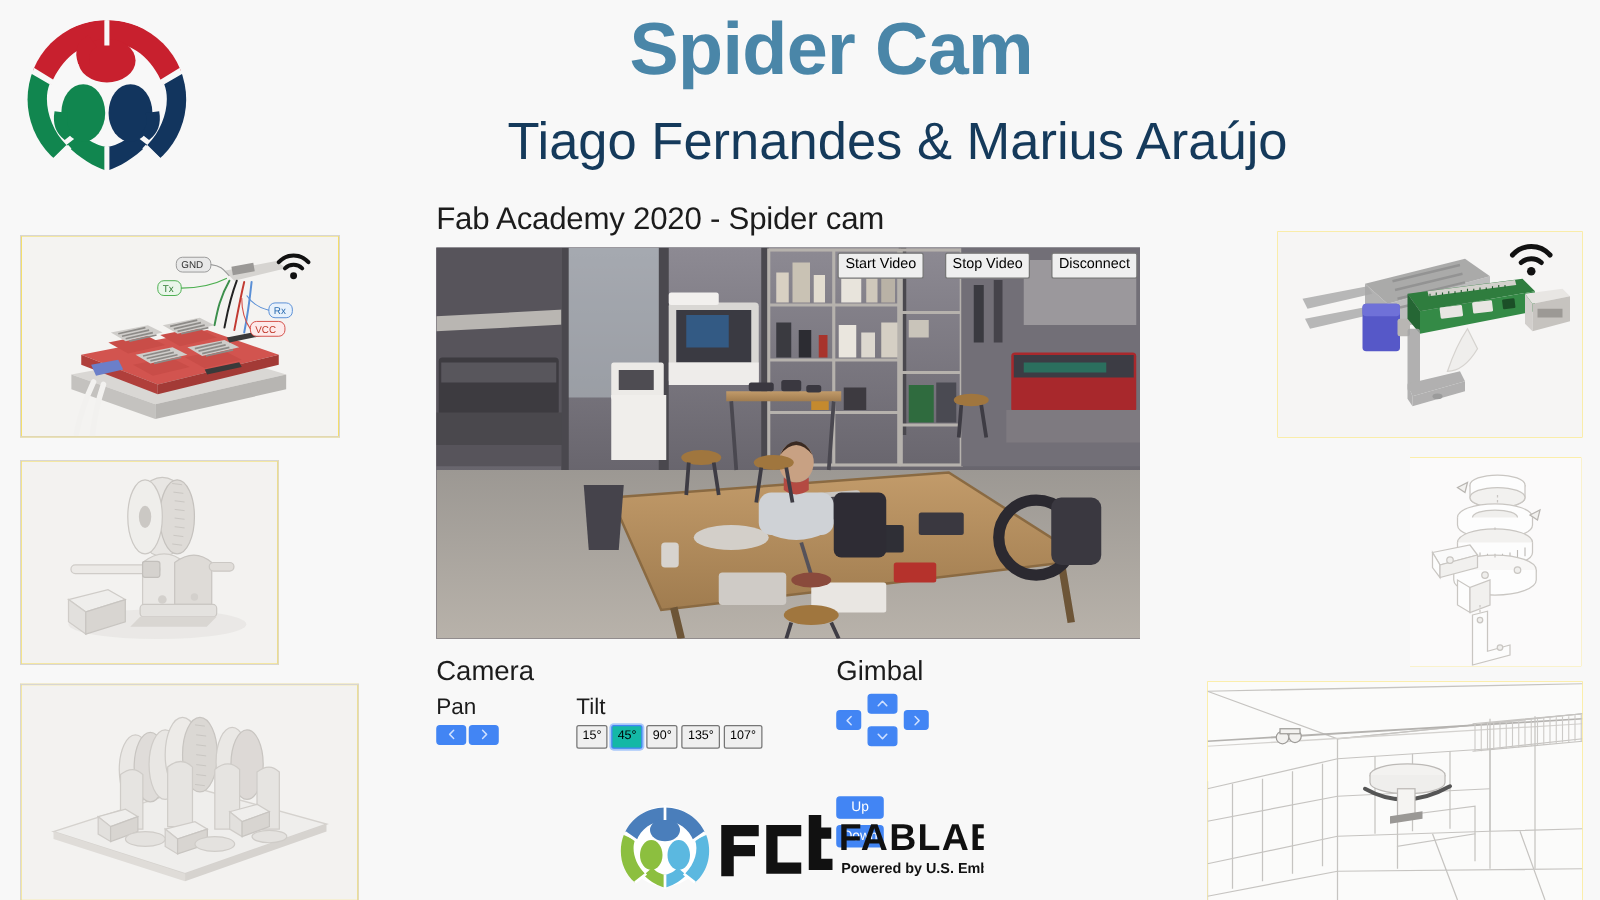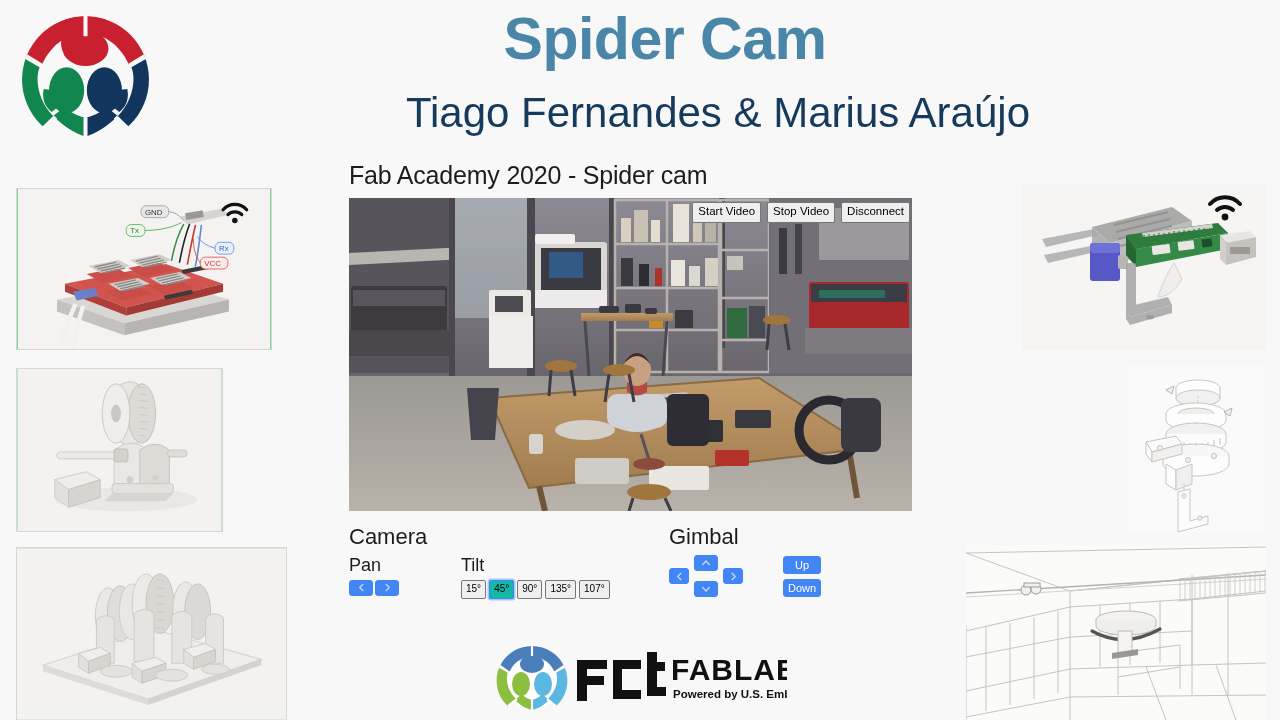"GND" .thumb { background: #22c55e -> #fde047 }
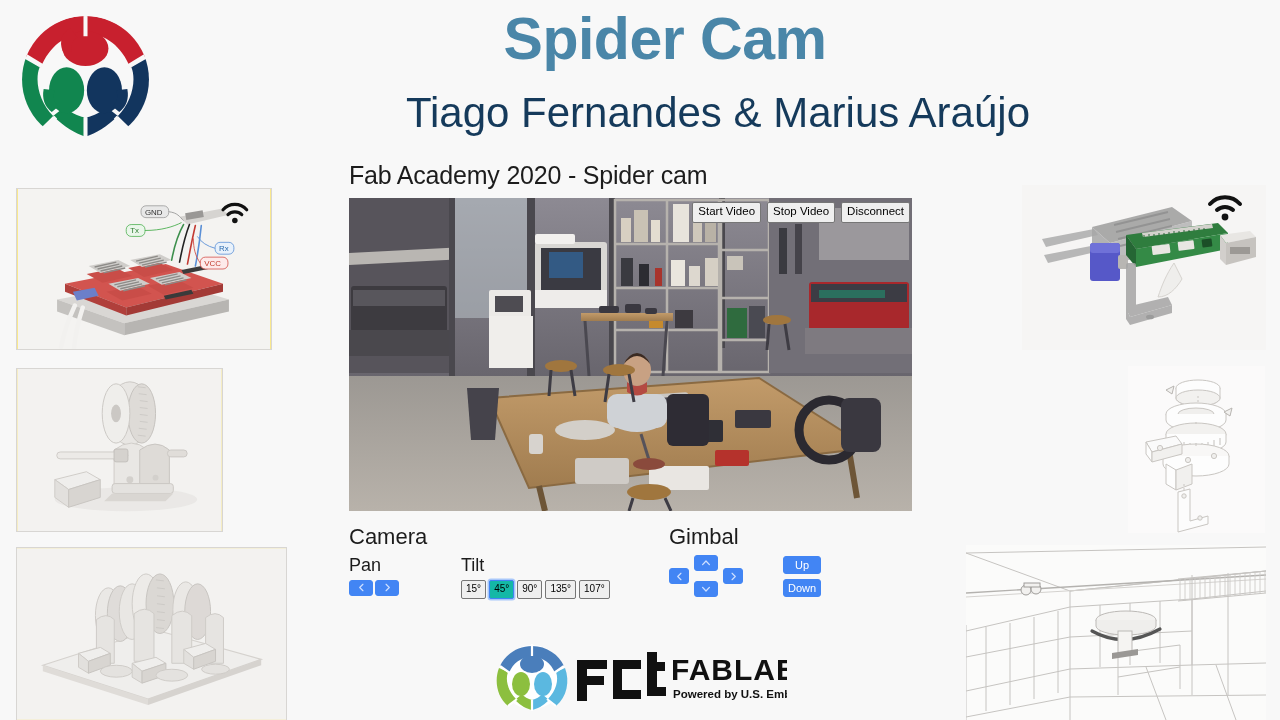"Start Video" .video-controls { gap: 6px -> 17px }
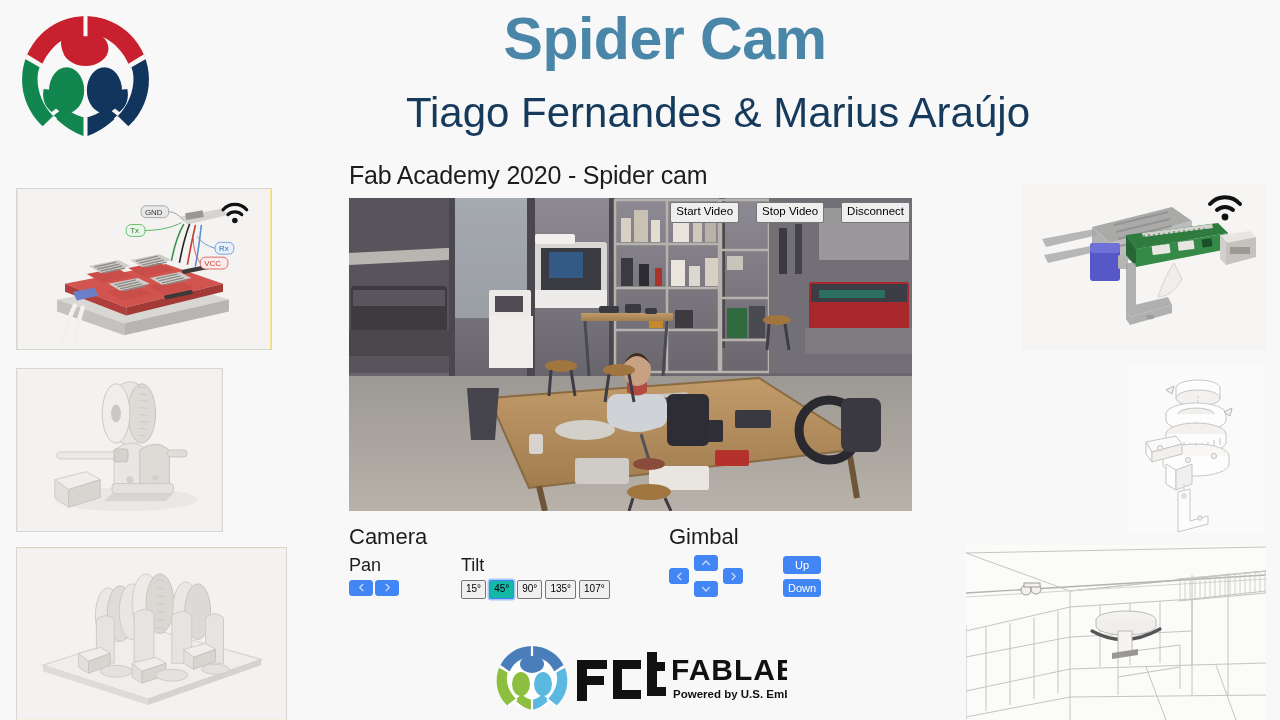"Up" .gimbal-row { align-items: flex-end -> flex-start; flex-direction: none -> column }
